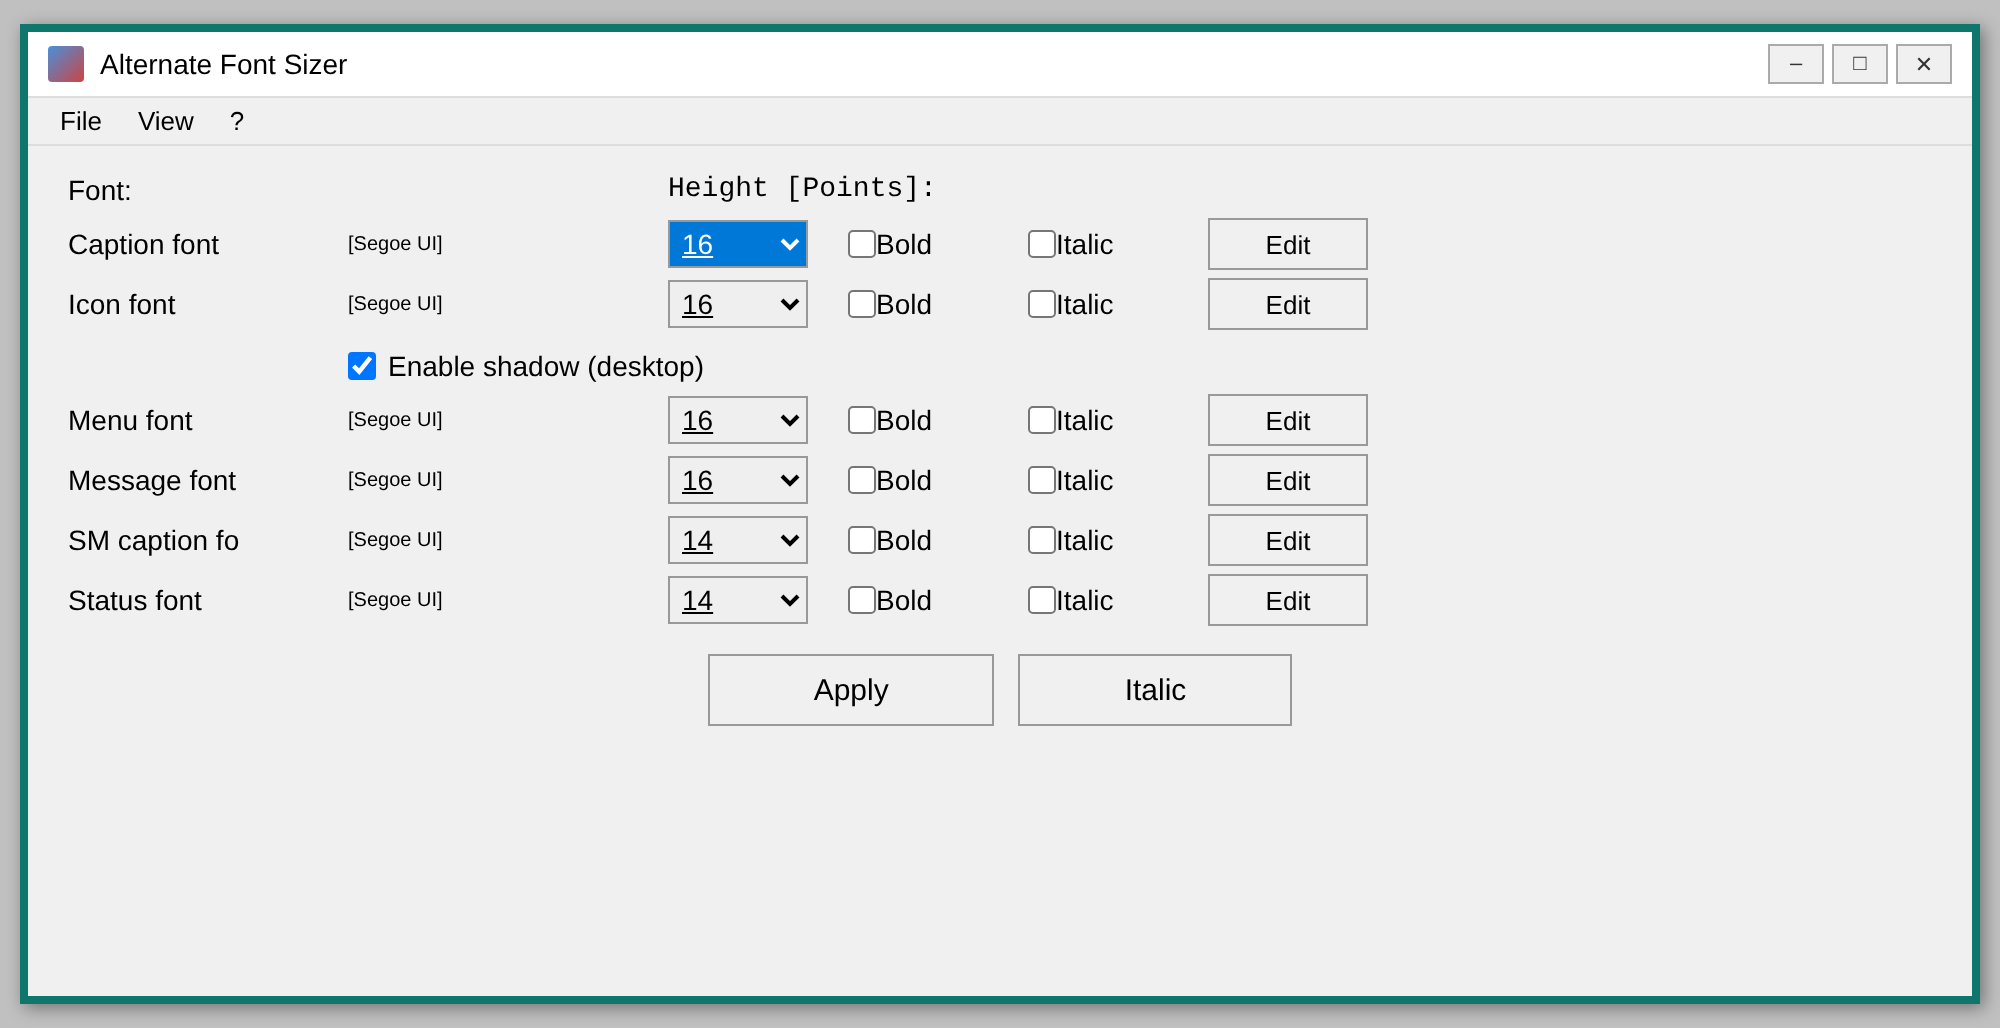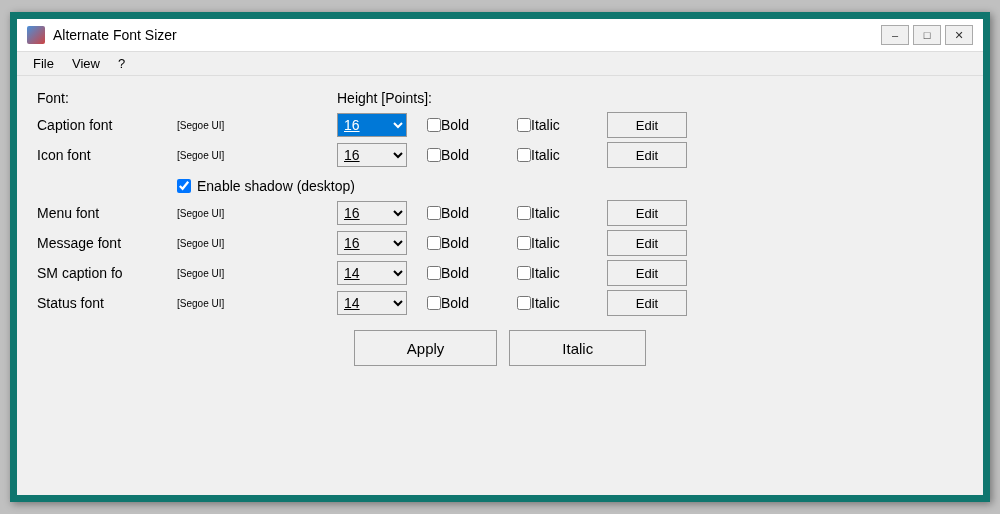"Alternate Font Sizer" .window { border: 7px solid #0f766e -> 4px solid #0f766e }
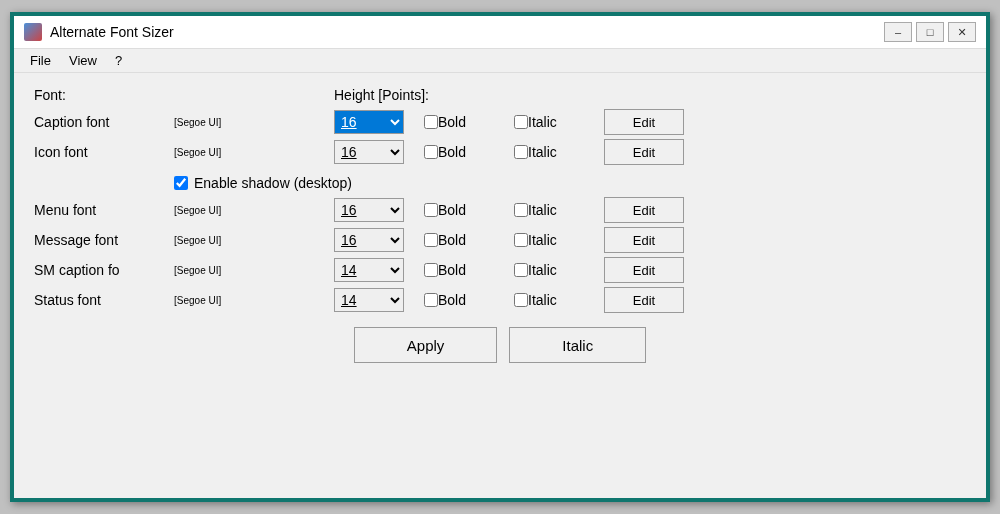"Height [Points]:" span { font-family: none -> Liberation Mono, monospace }
